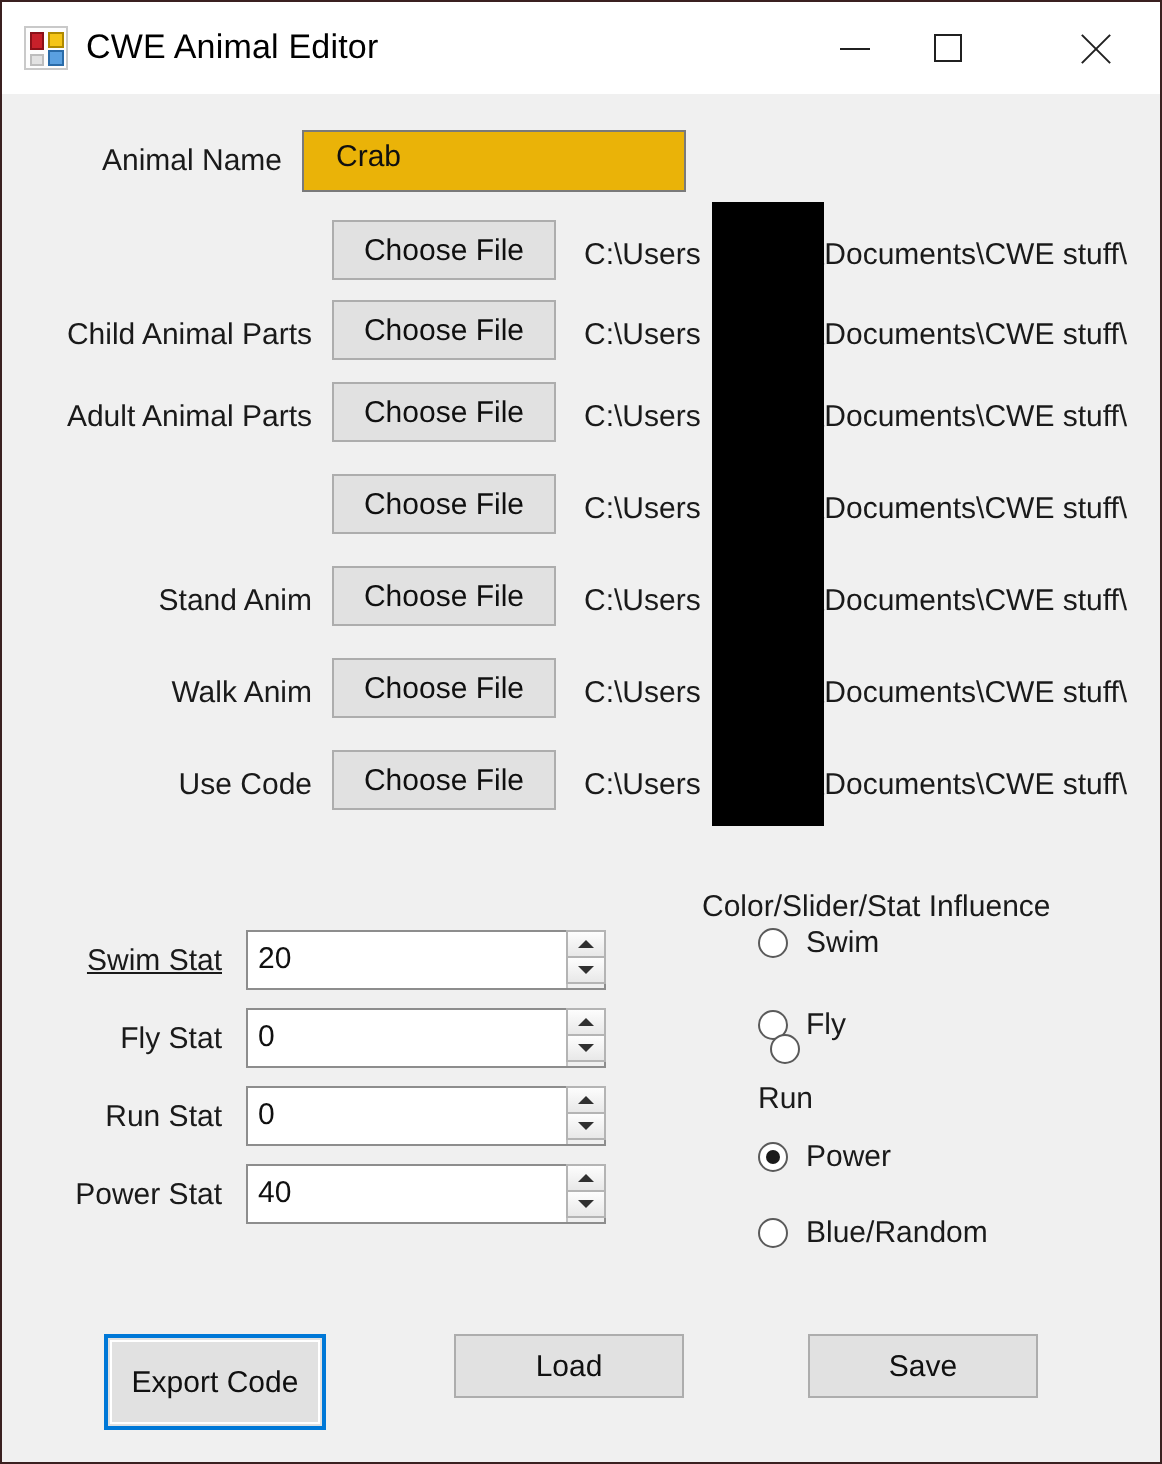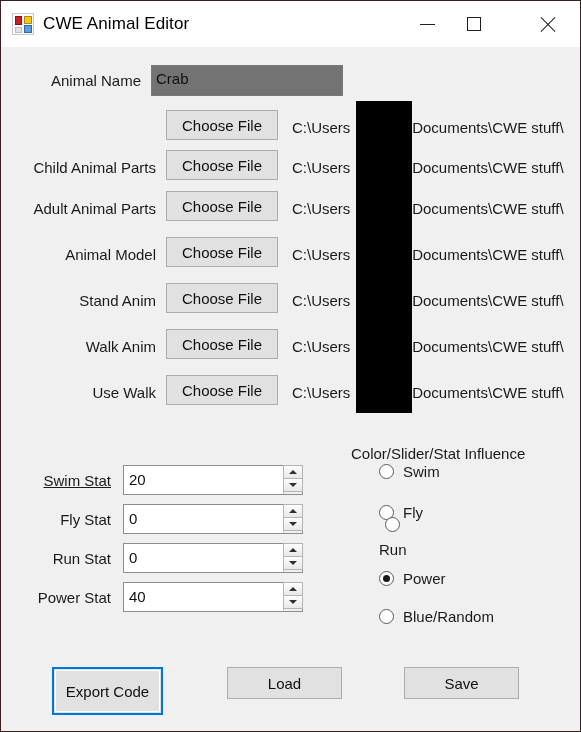"Crab" .txtbox { background: #737373 -> #eab308; padding: 3px 4px 0 4px -> 3px 4px 0 16px }
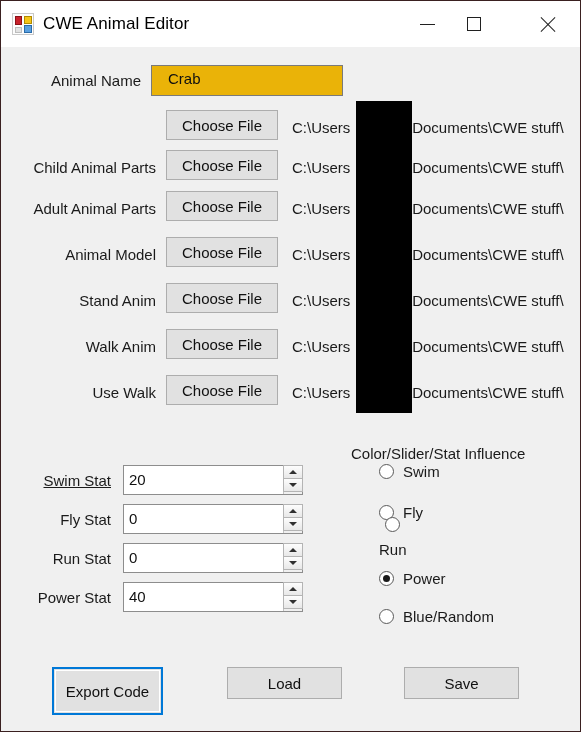"Animal Model" div.row-label { html: <div>Animal Model</div> -> none }
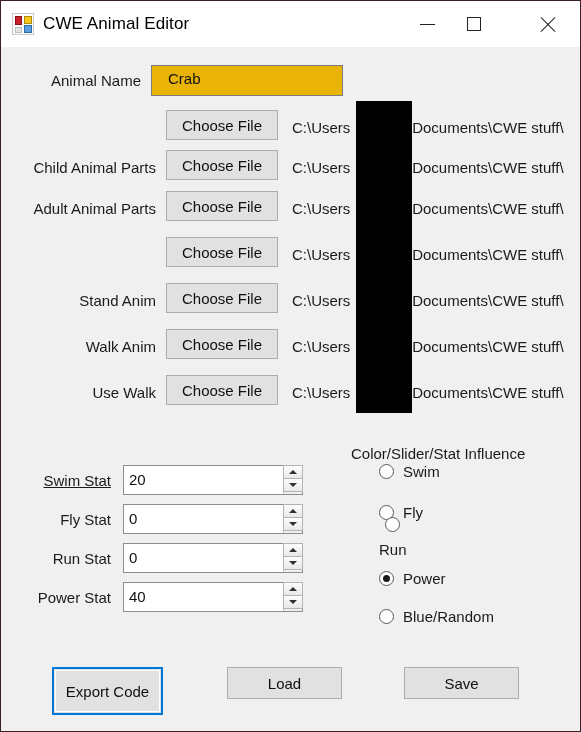"Use Walk" div.row-label { text: Walk -> Code }
